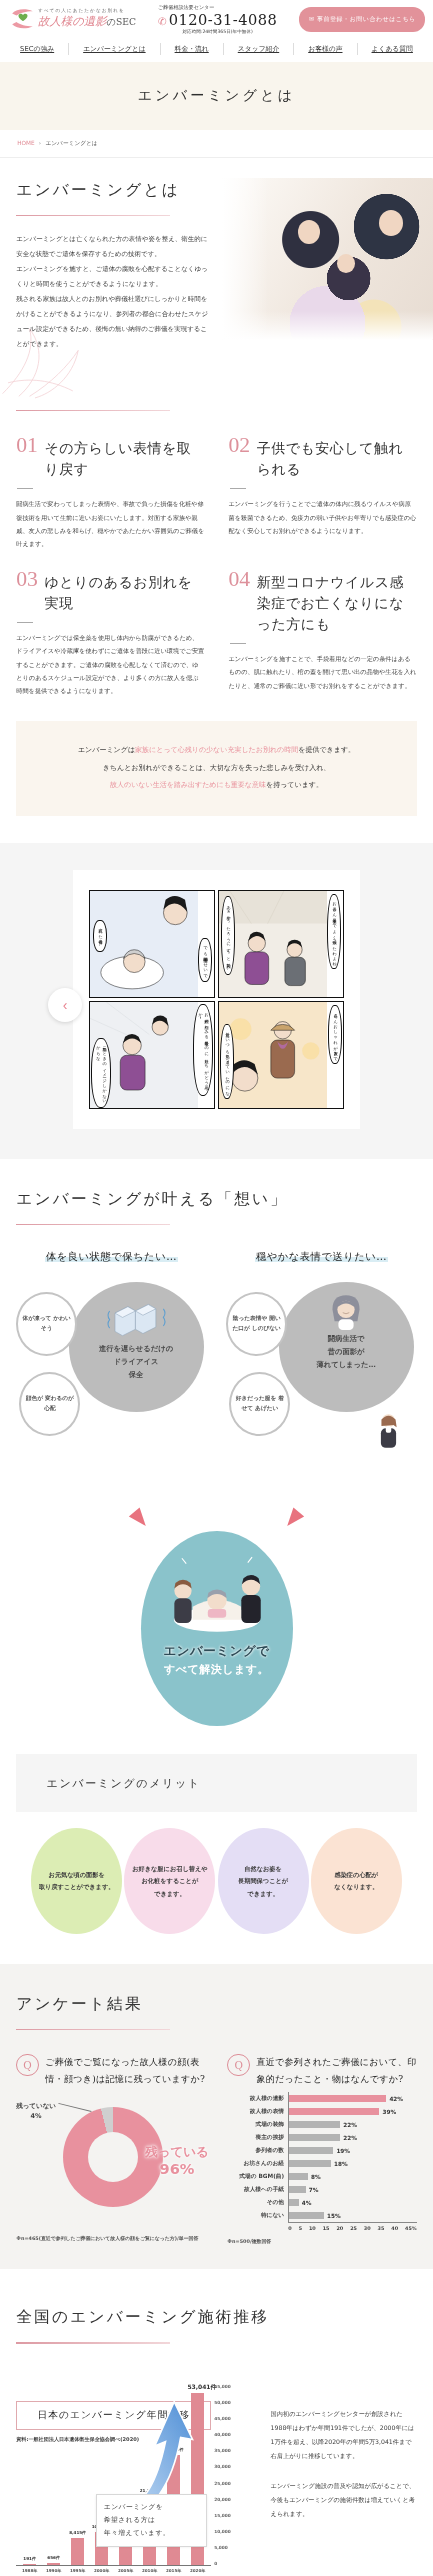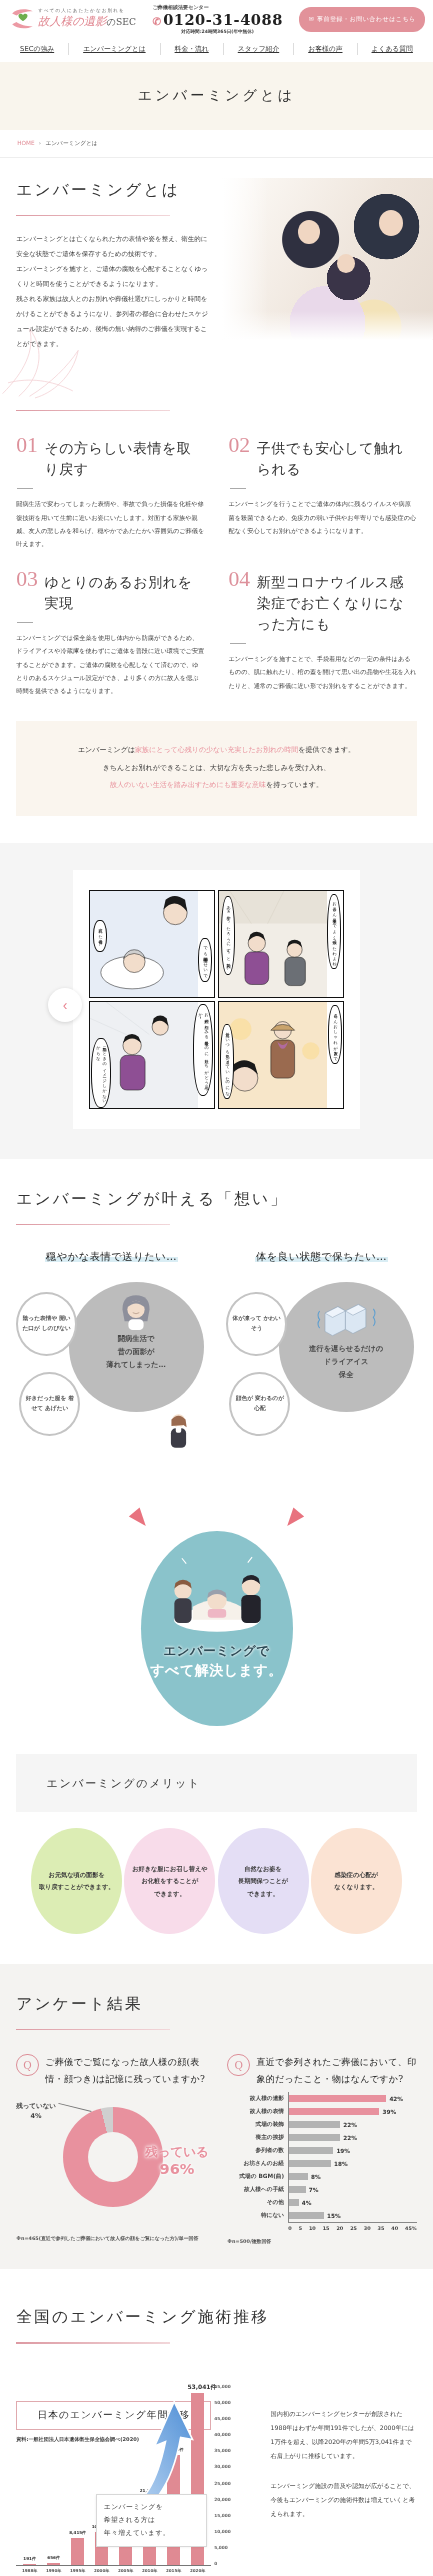"✆ 0120-31-4088" .phone-blk { font-weight: bold -> none }
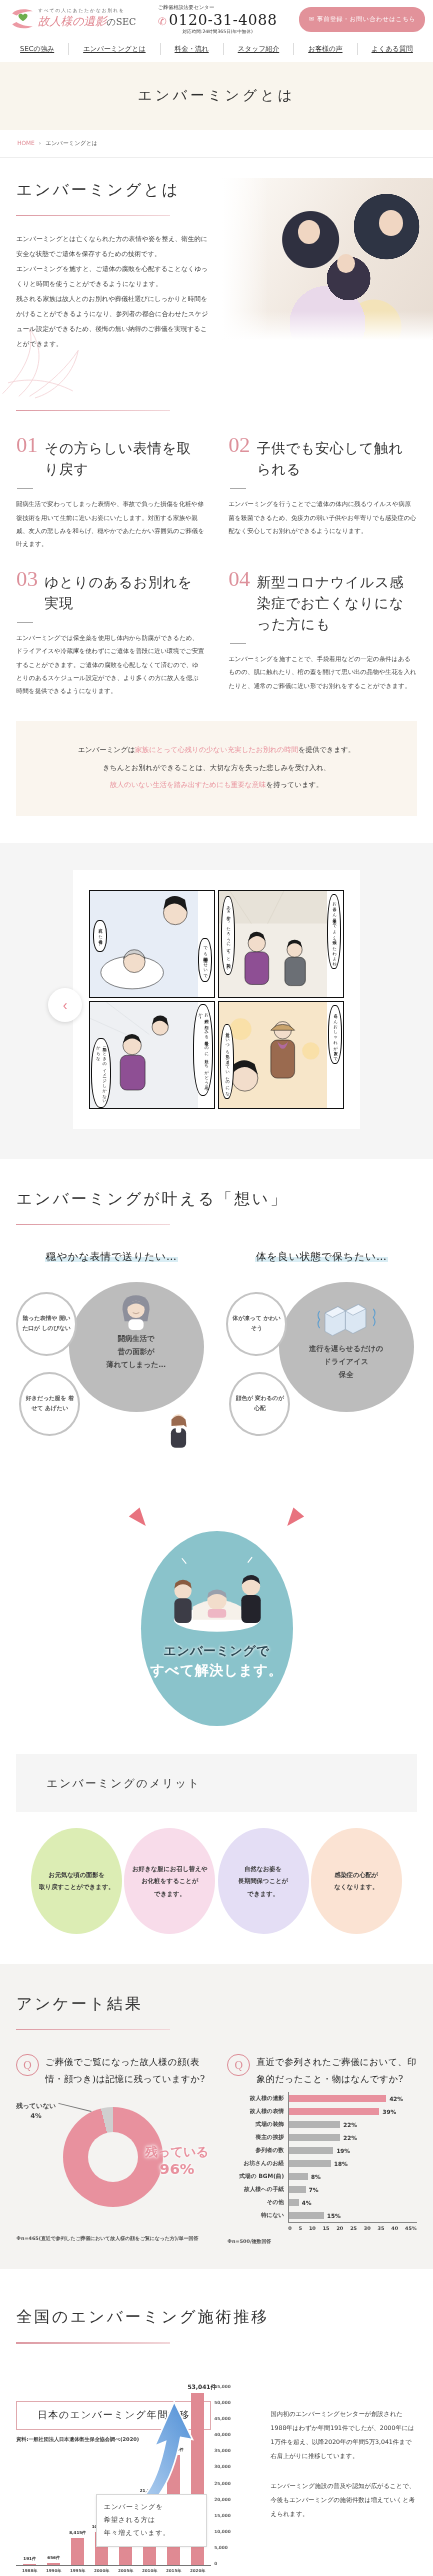"穏やかな表情で送りたい…" div.ocol { order: before "体を良い状態で保ちたい…" -> after "体を良い状態で保ちたい…" }
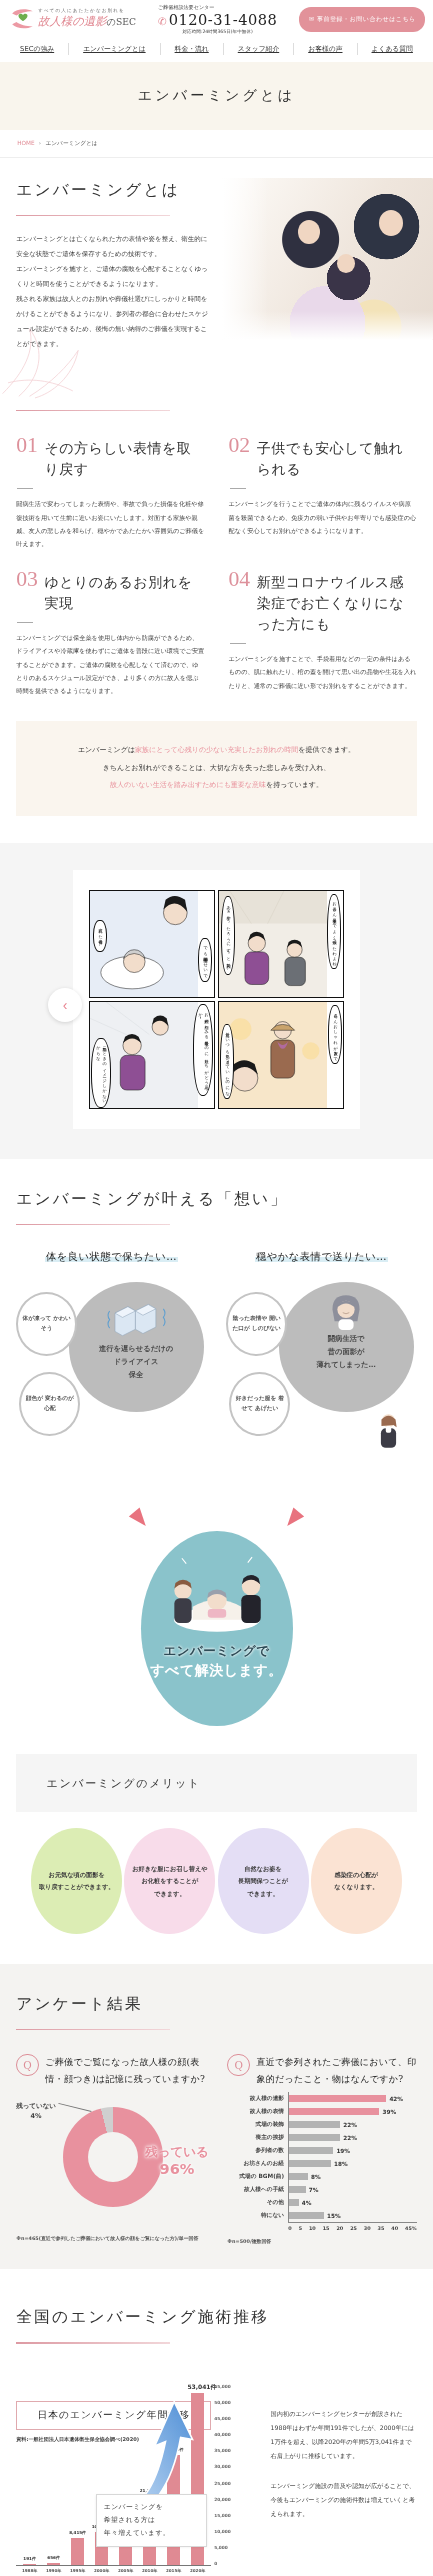"すべて解決します。" .teal .l2 { font-size: 14px -> 11px }
